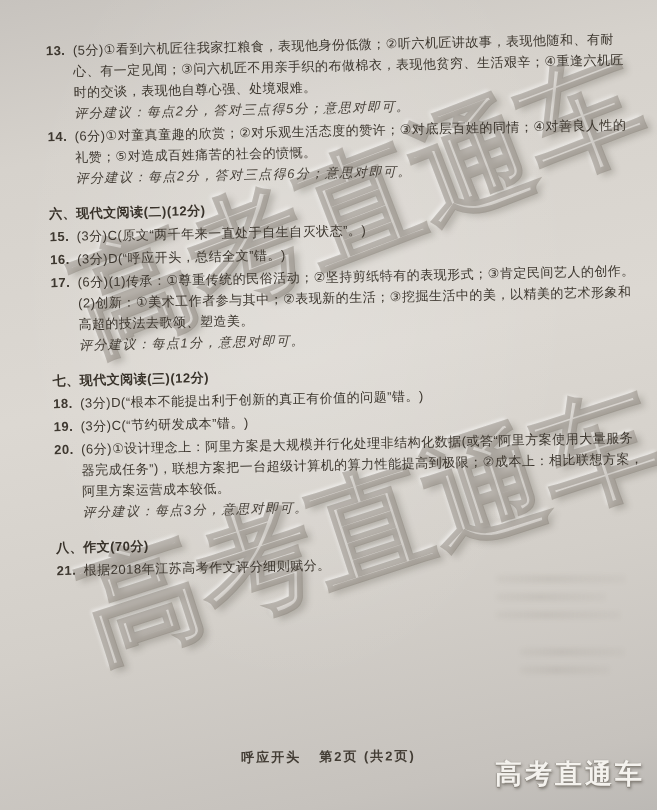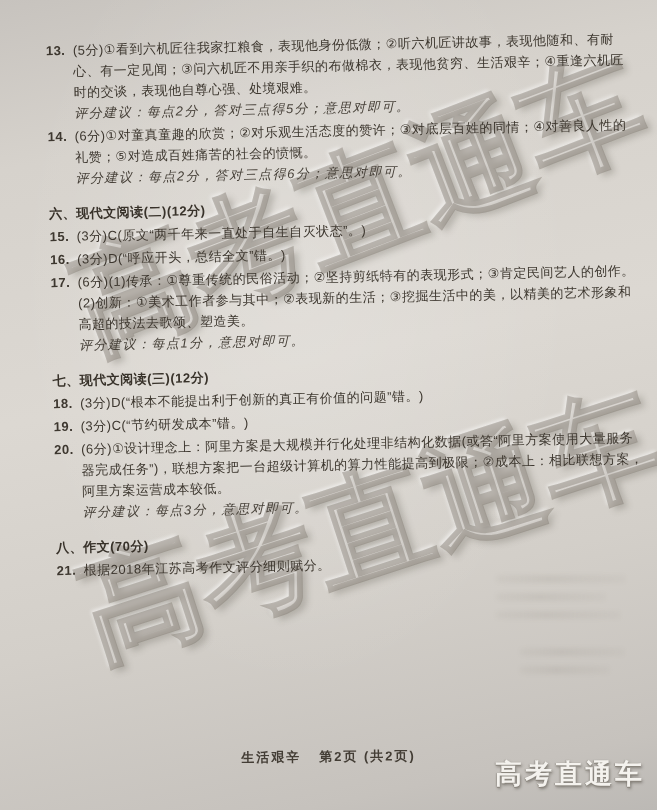"生活艰辛" span { text: 生活艰辛 -> 呼应开头 }
